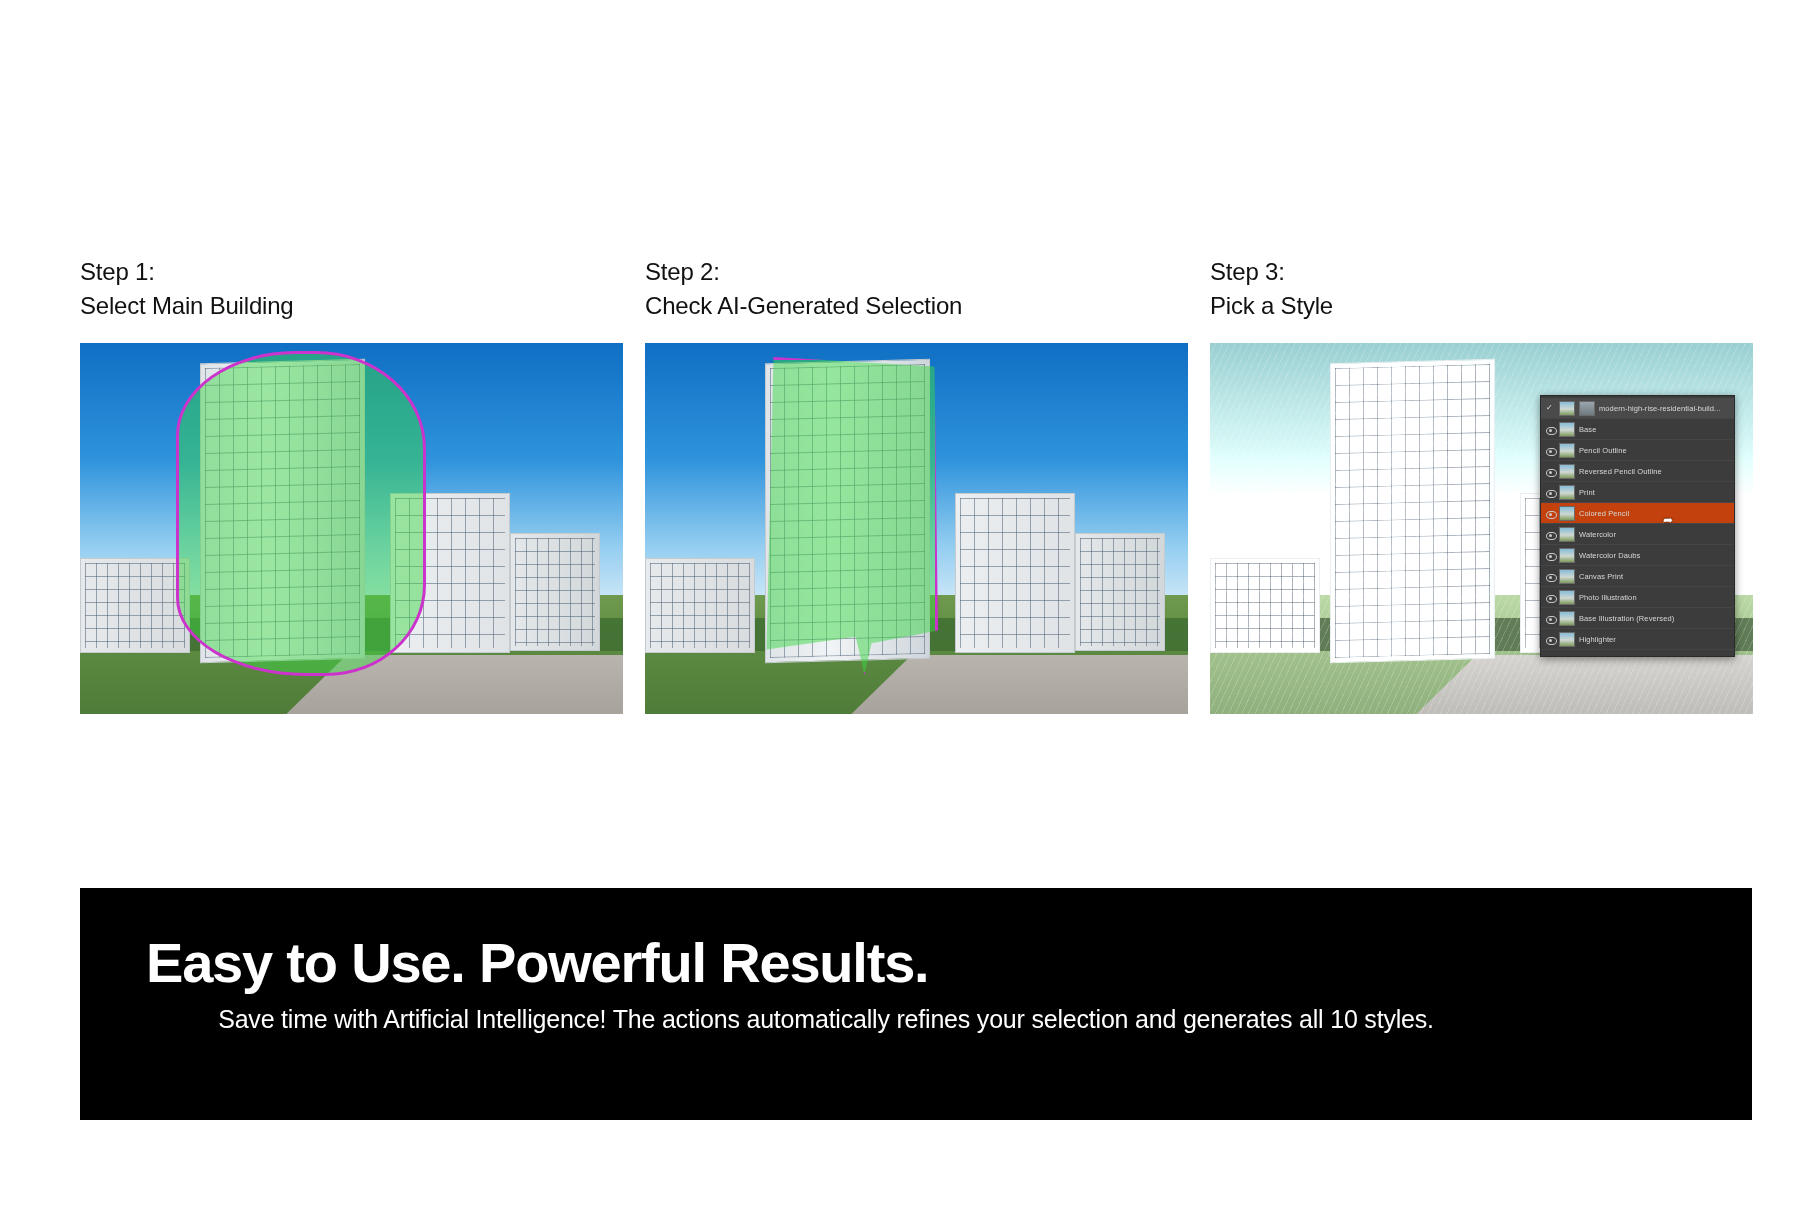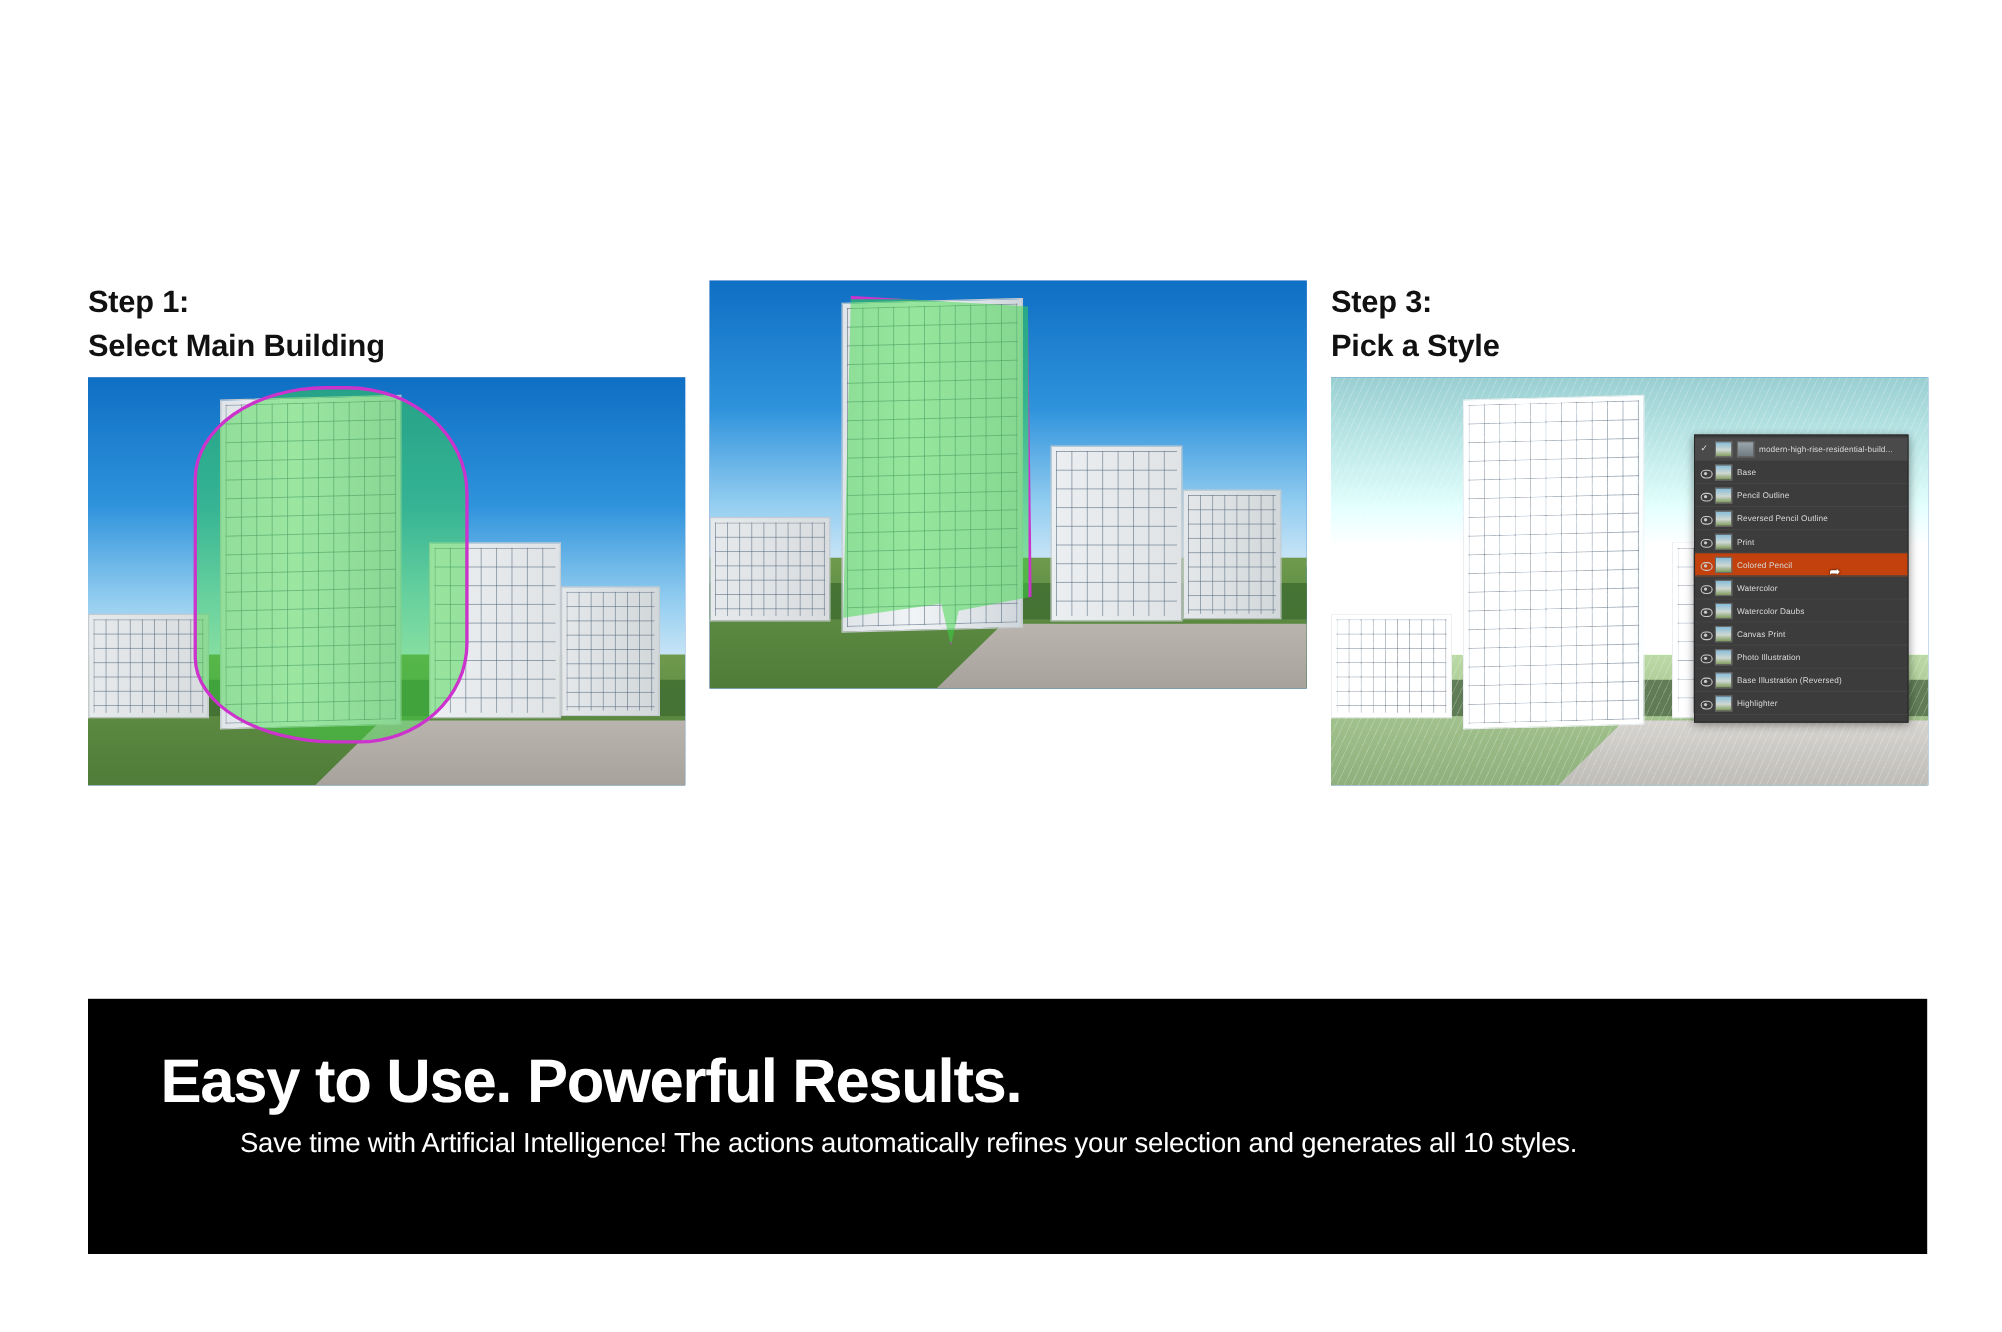"Step 1:" .step-title { font-size: 28px -> 24px; font-weight: bold -> normal }
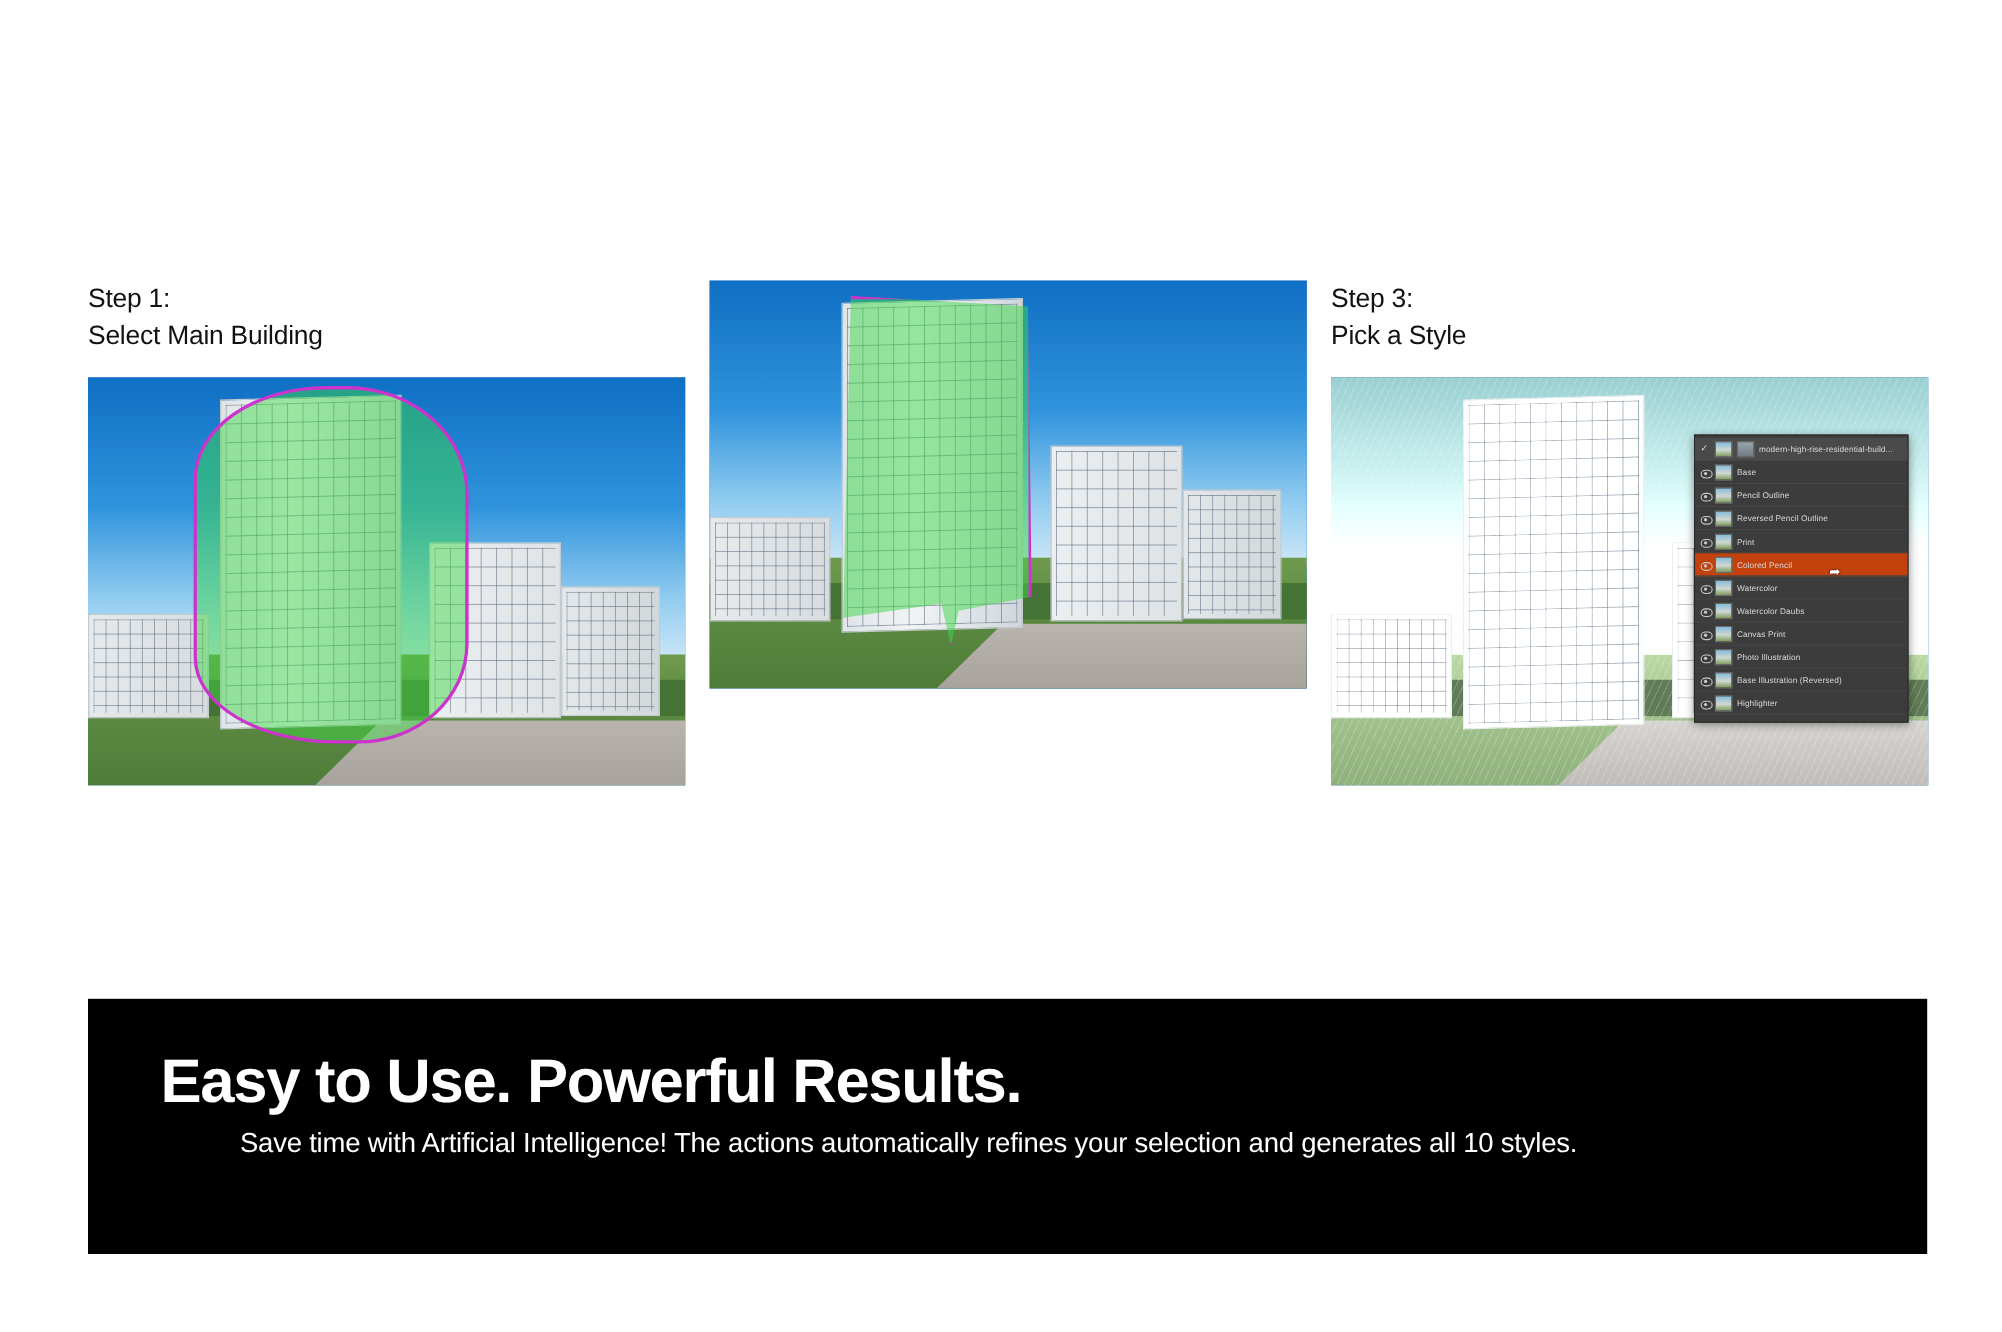"Step 2:" div.step-title { html: none -> <div>Step 2: Check AI-Generated Selection</div> }
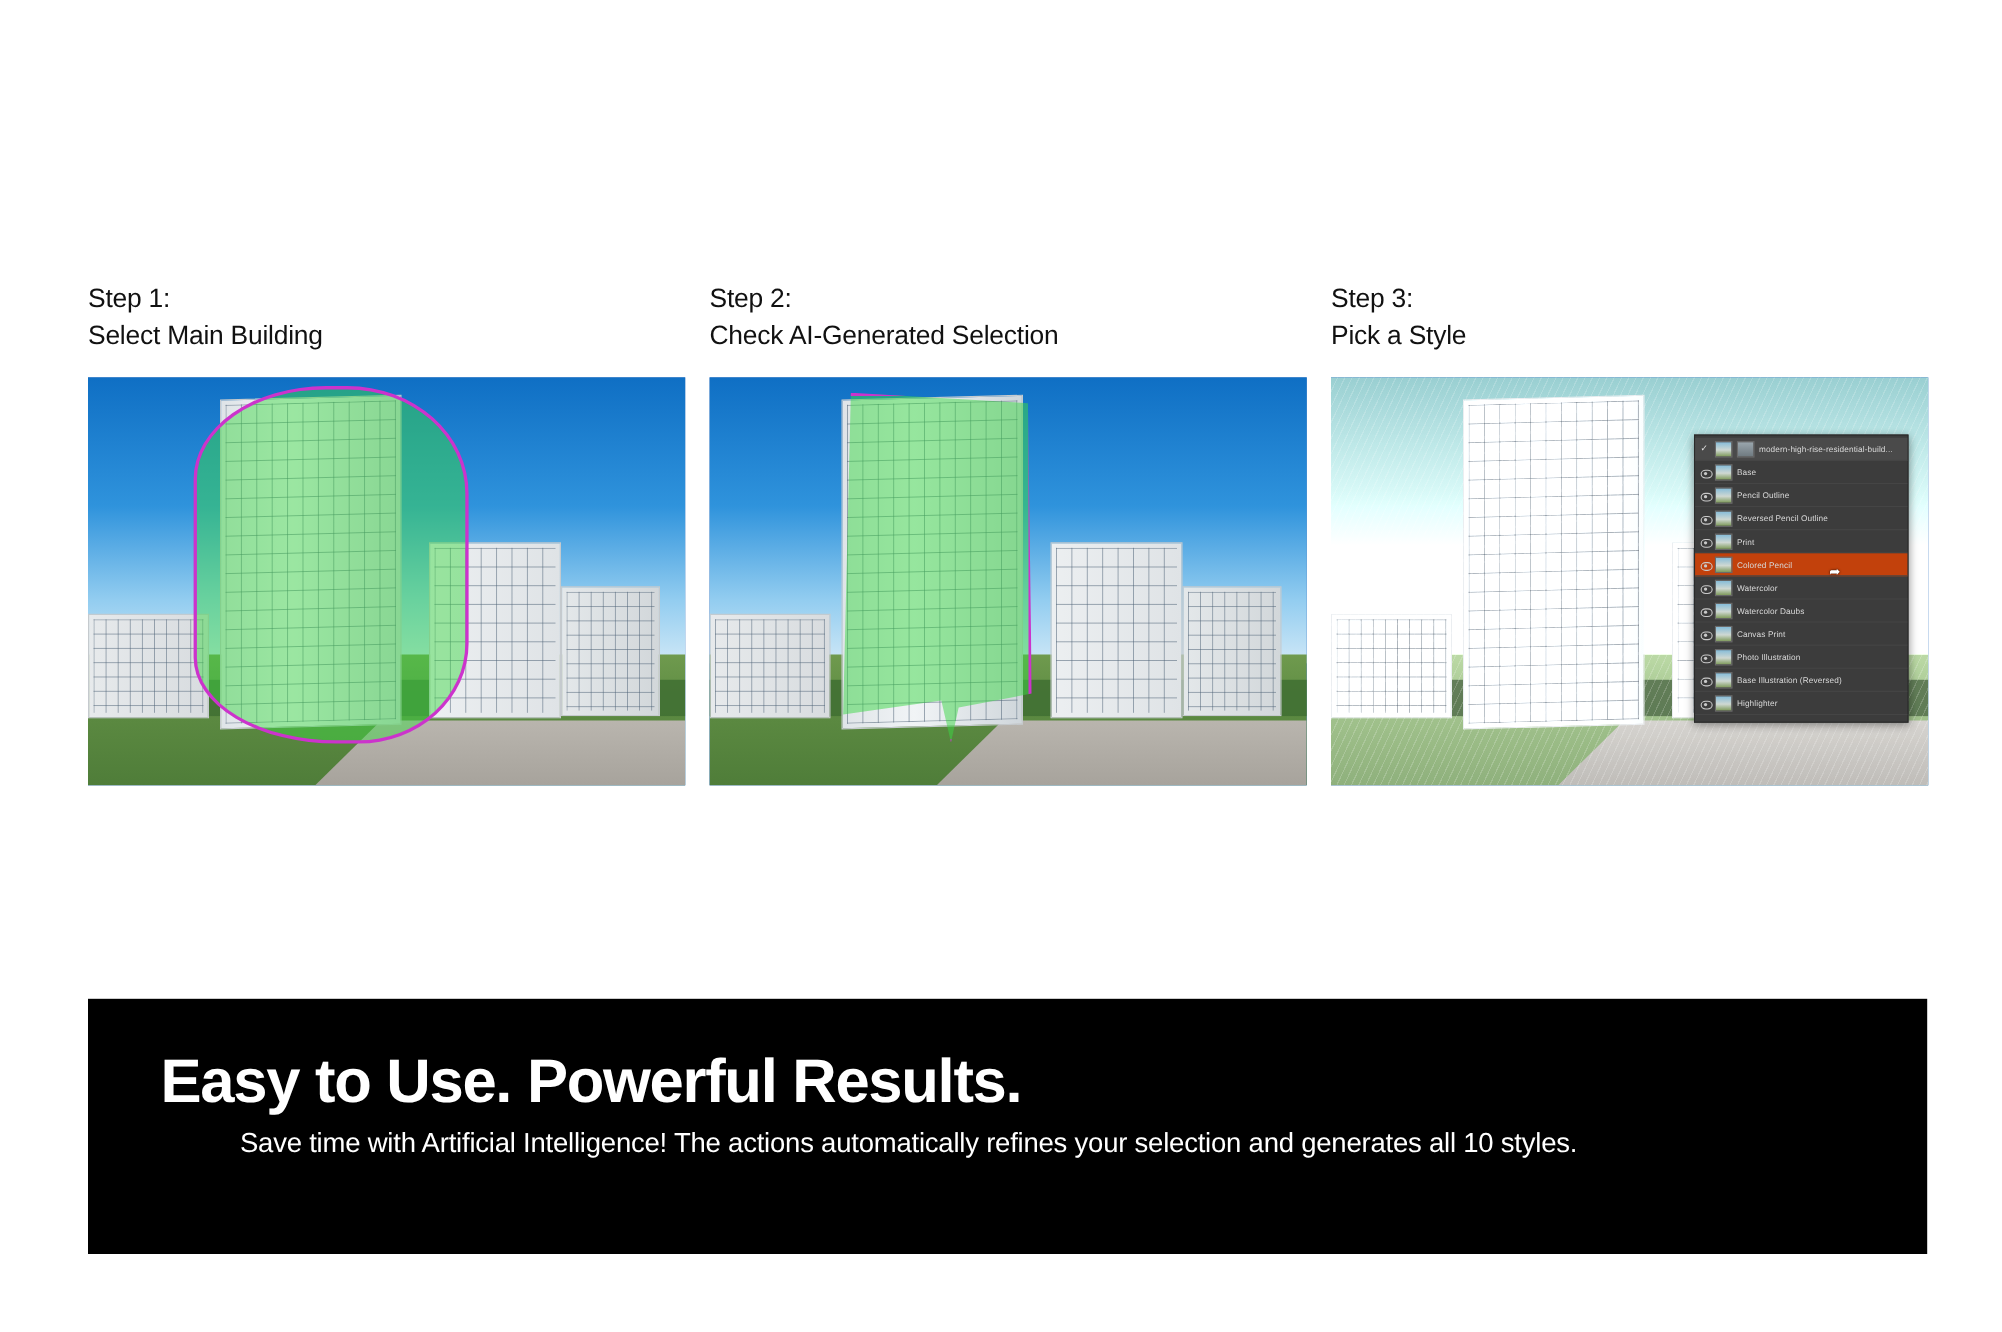"Easy to Use. Powerful Results." .banner { top: 908px -> 888px }
